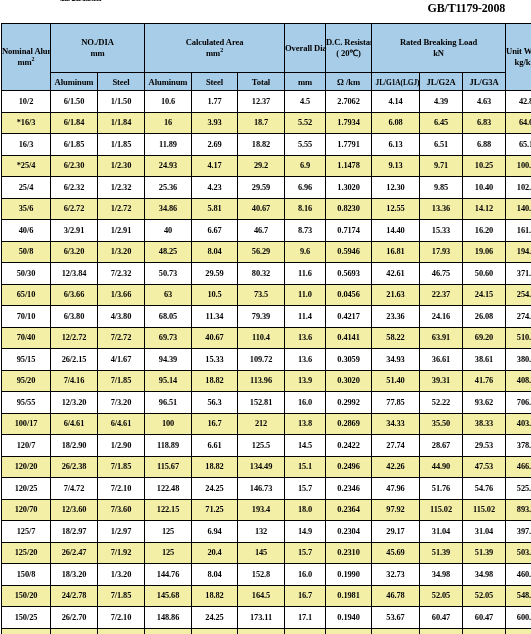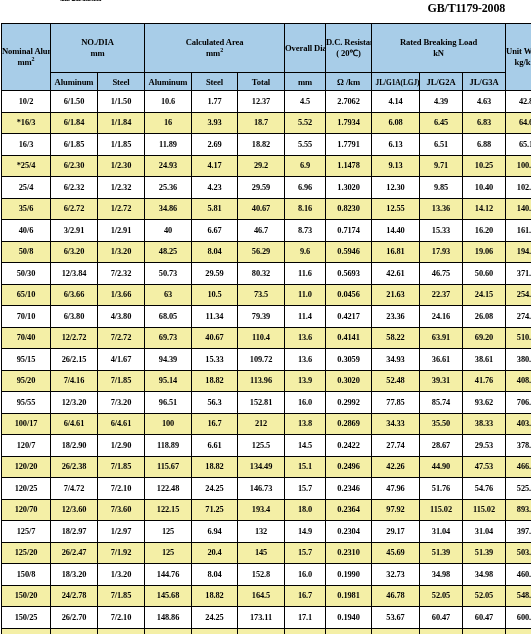"52.48" td { text: 52.48 -> 51.40 }
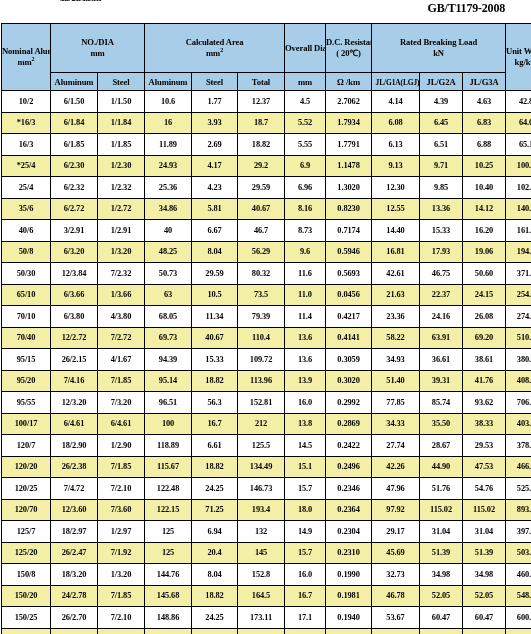"85.74" td { text: 85.74 -> 52.22 }
